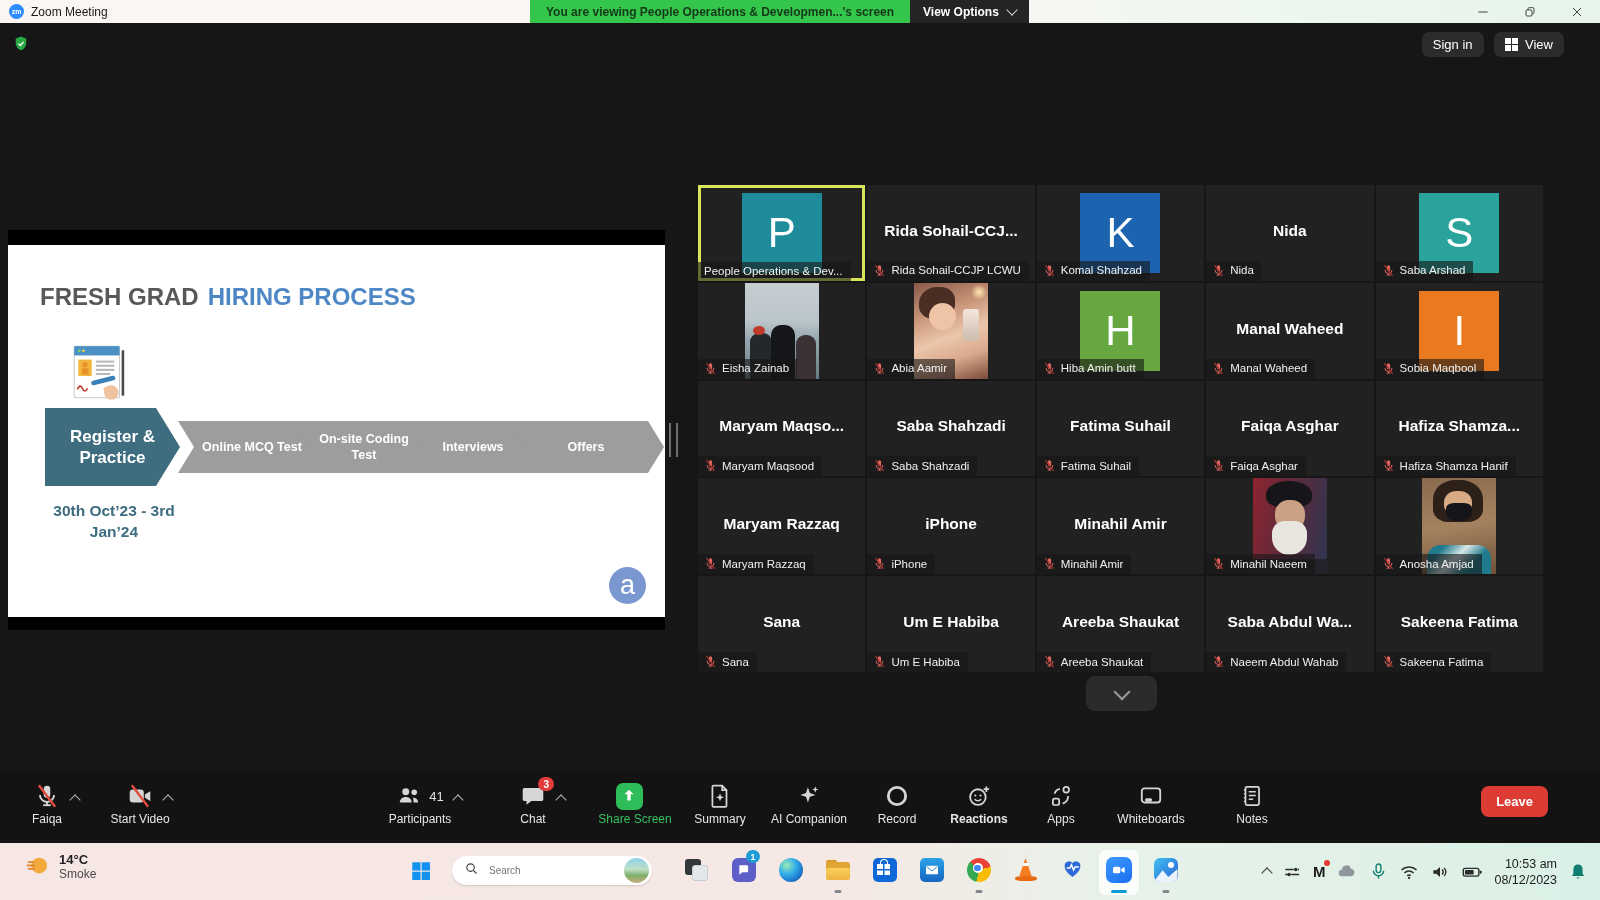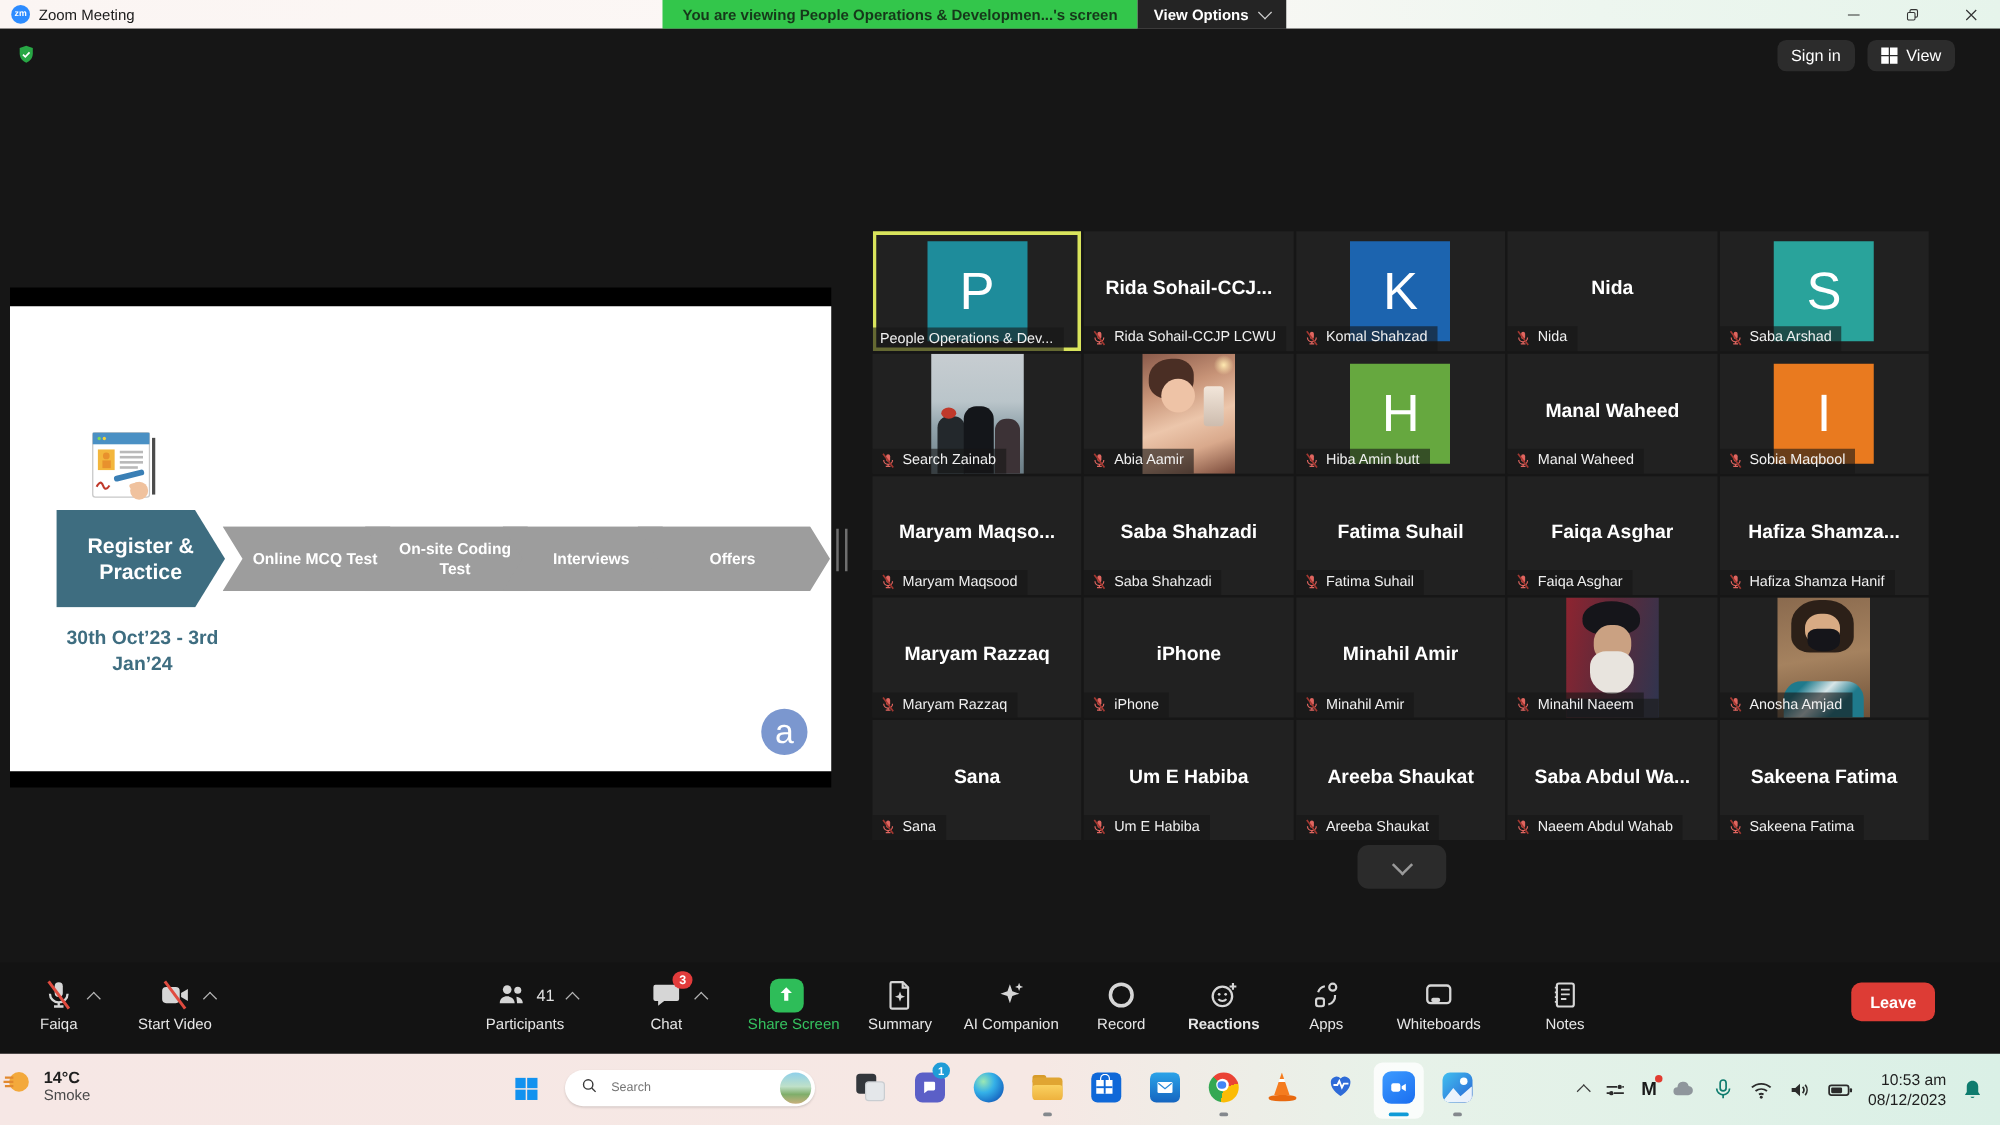"FRESH GRAD HIRING PROCESS" div.slide-title { html: none -> <div> <span>FRESH GRAD</span><span>HIRING PROCESS</span> </div> }
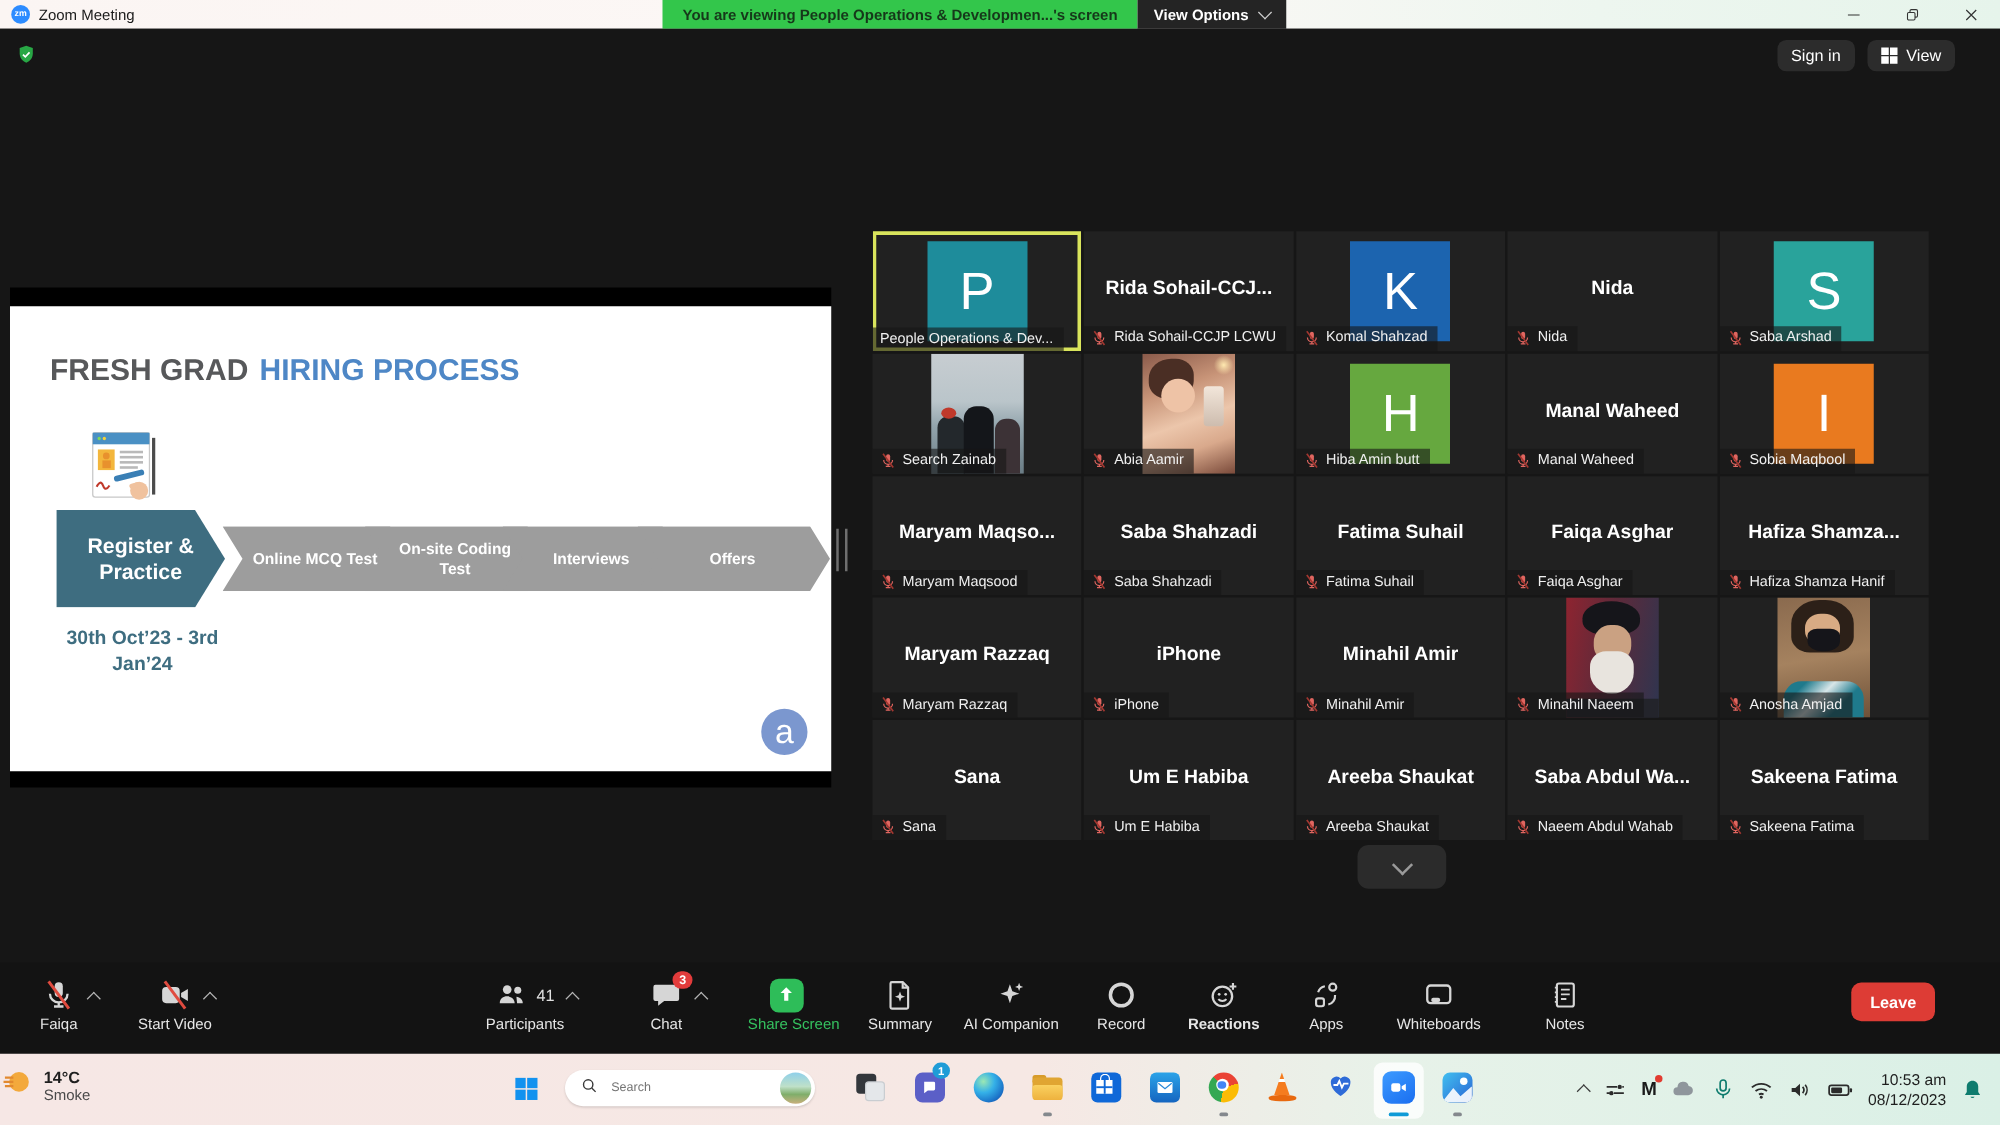"Search Zainab" span.lname { text: Search -> Eisha }
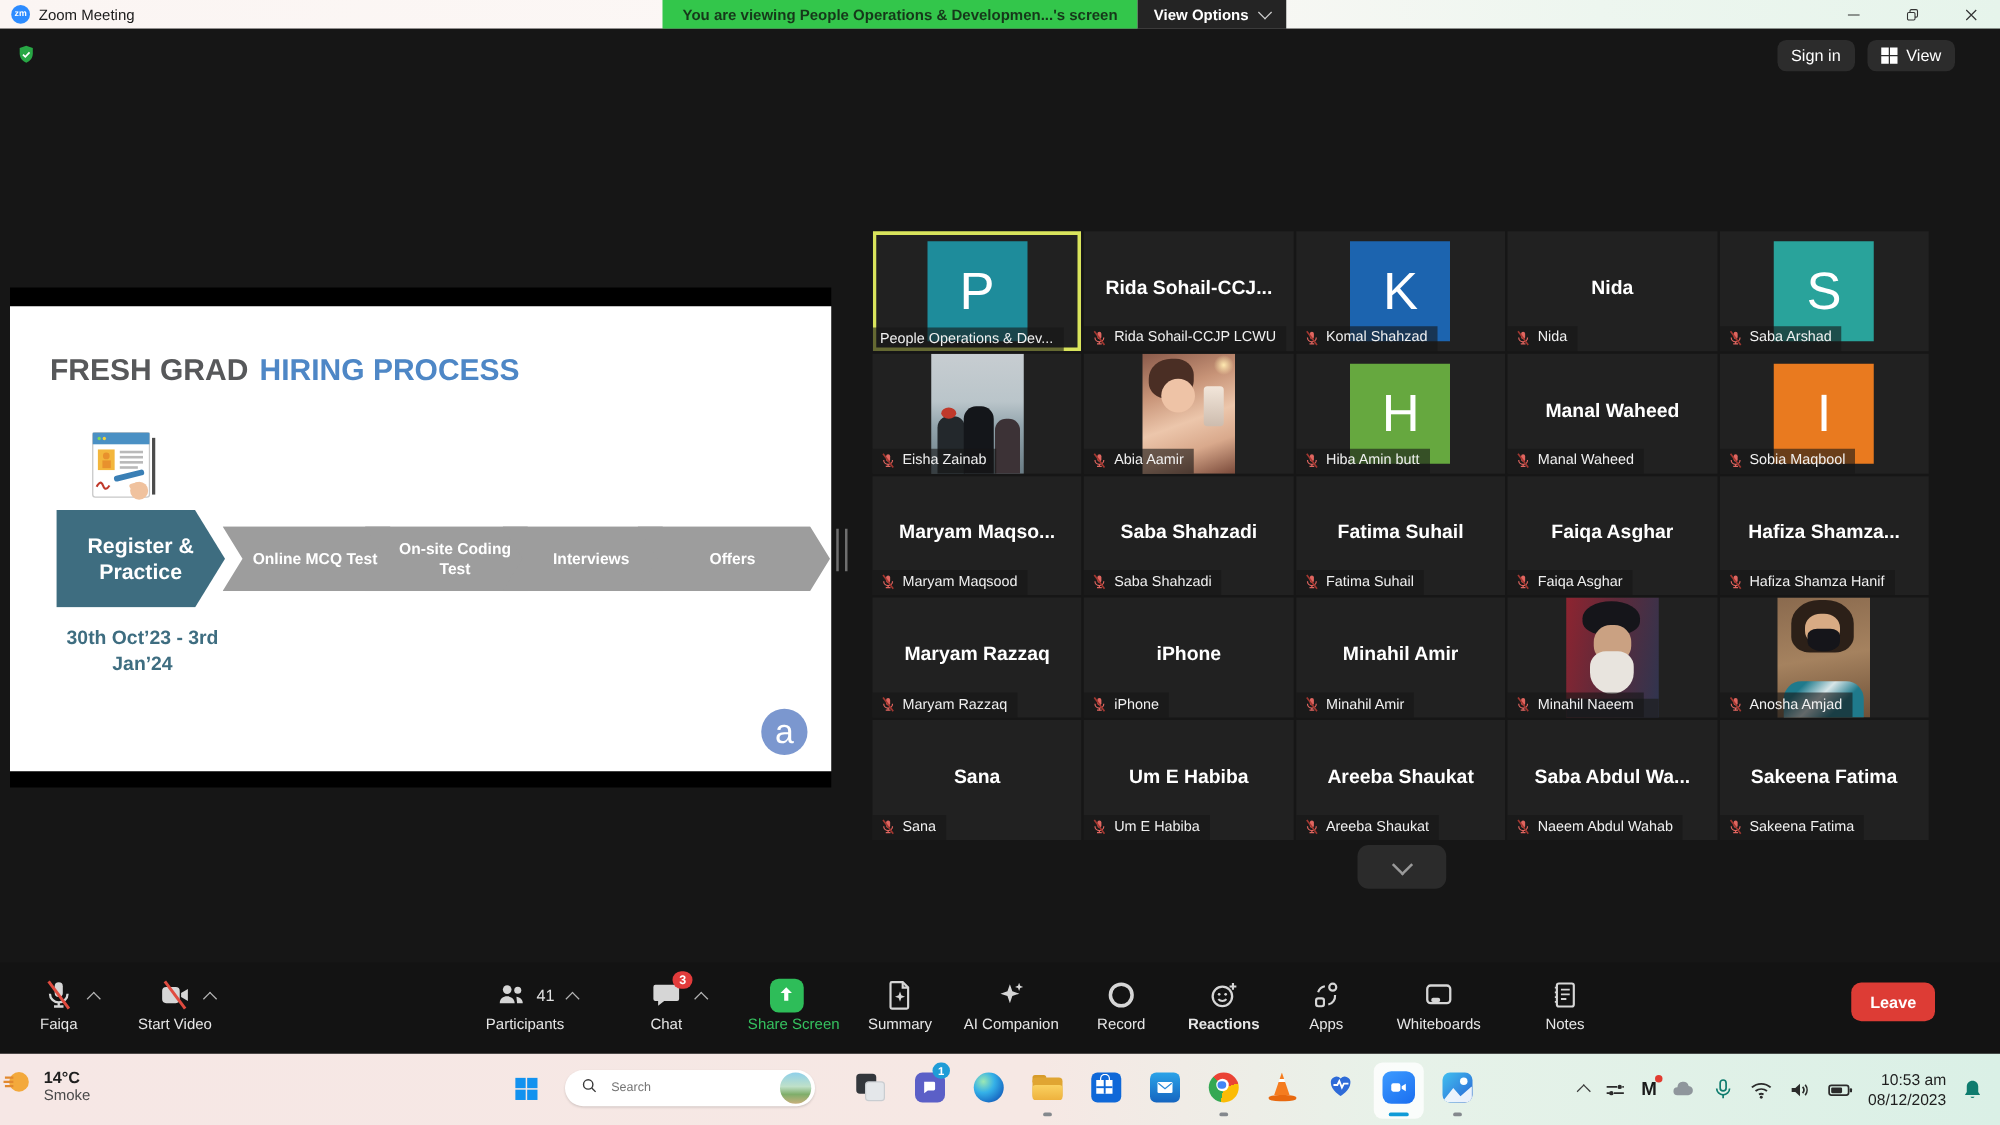"14°C" .weather { align-items: flex-end -> flex-start; left: 0 -> 24px }
